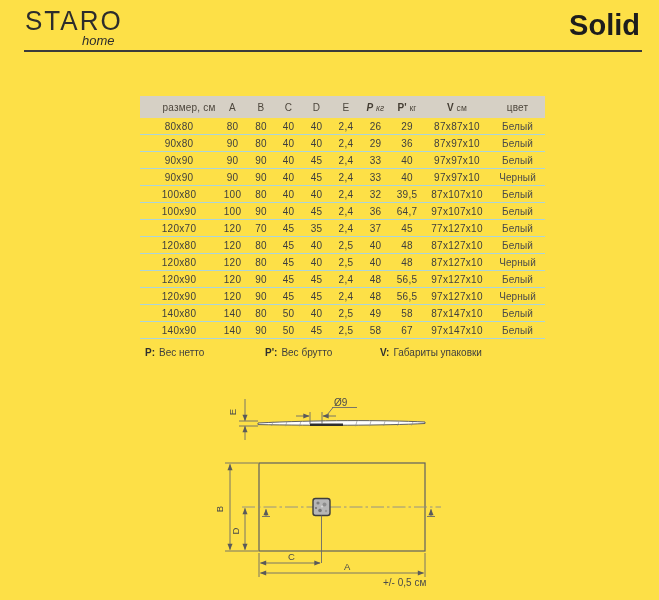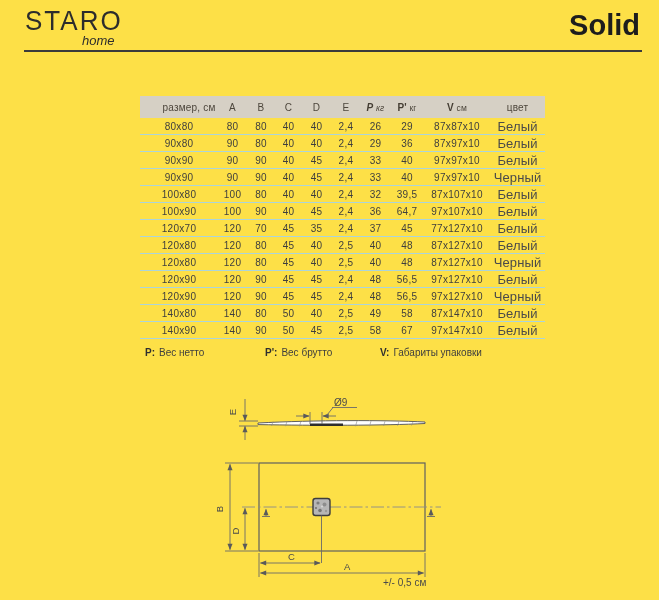"Белый" .spec-table td:last-child { font-size: 13px -> 10px }
